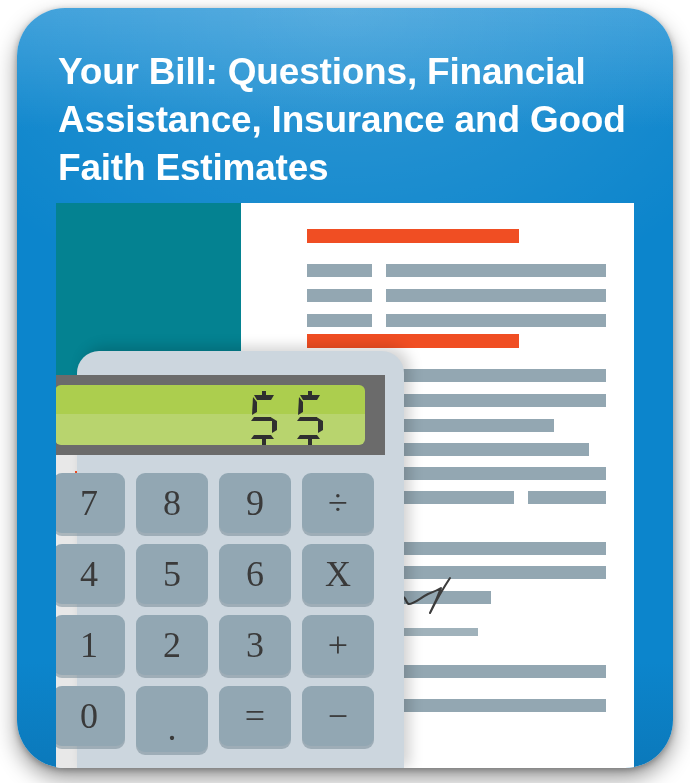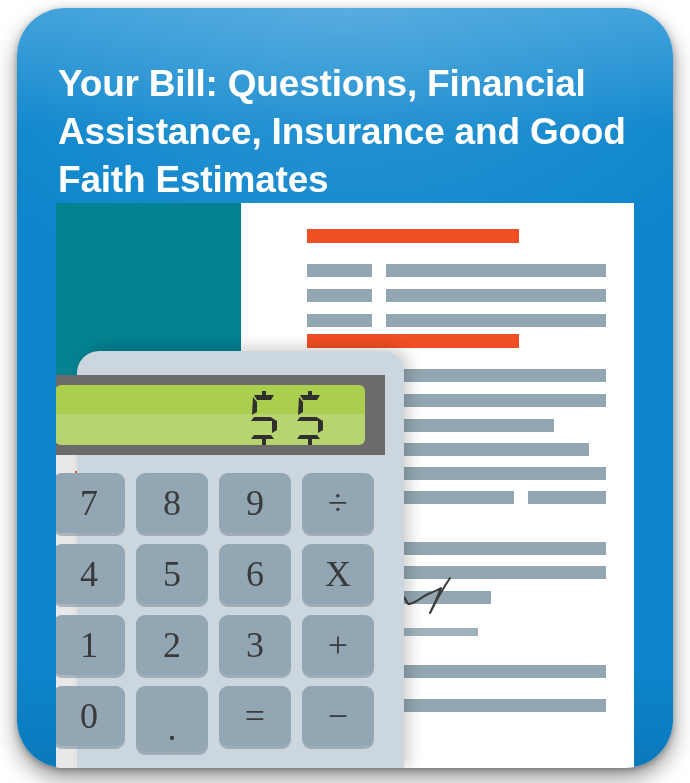"Your Bill: Questions, Financial" .title { top: 52px -> 40px }
